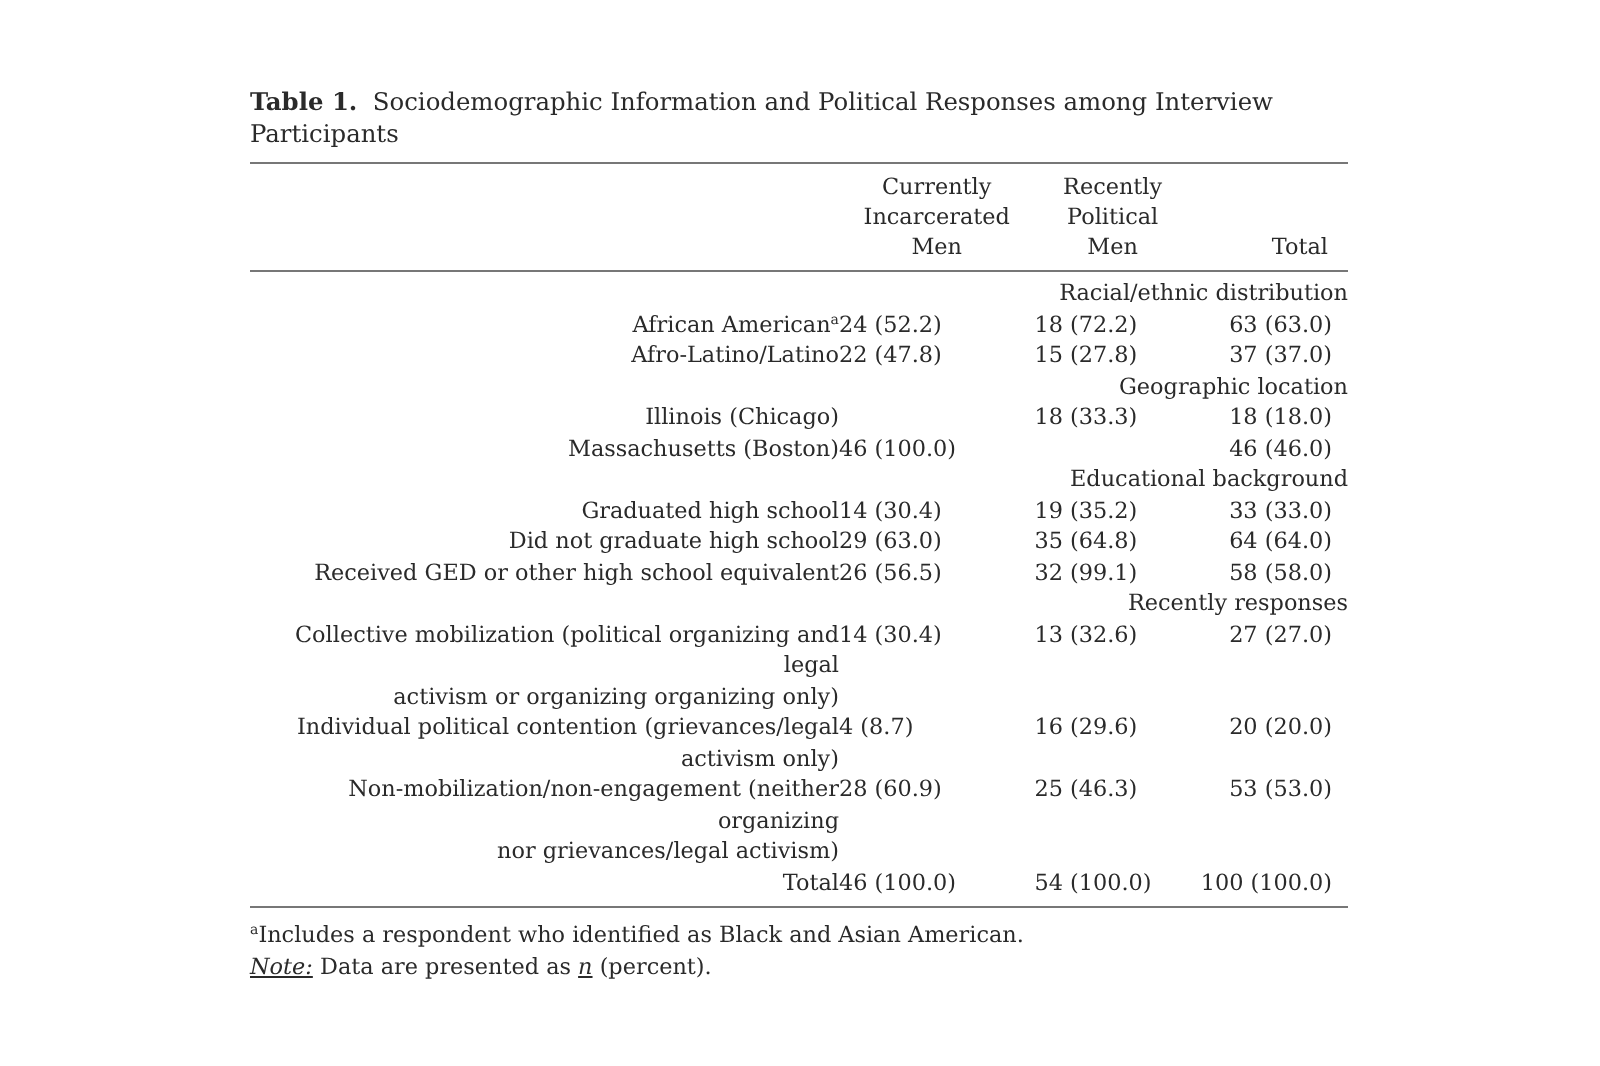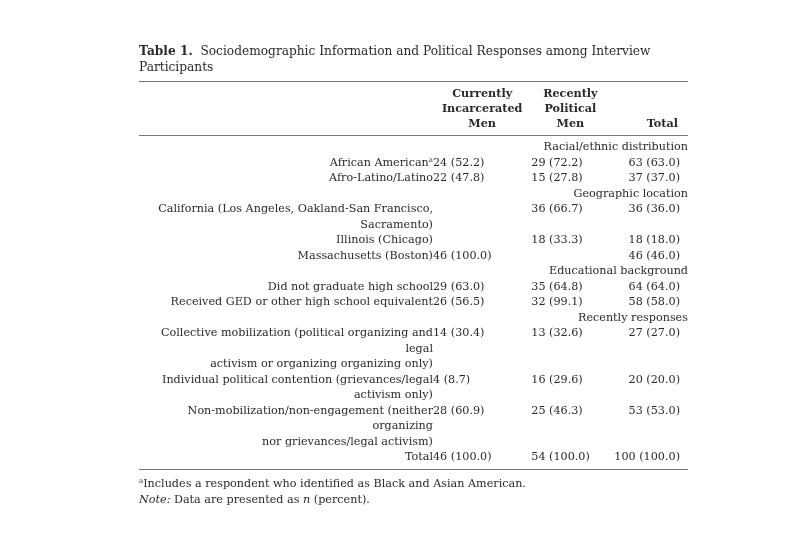"Table 1. Sociodemographic Information" .wrap { left: 139px -> 125px }
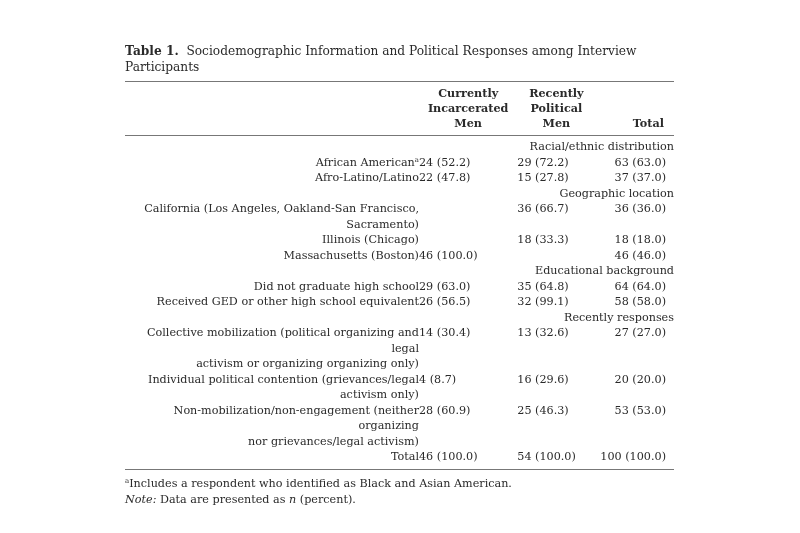"Currently" thead th { font-weight: bold -> normal }
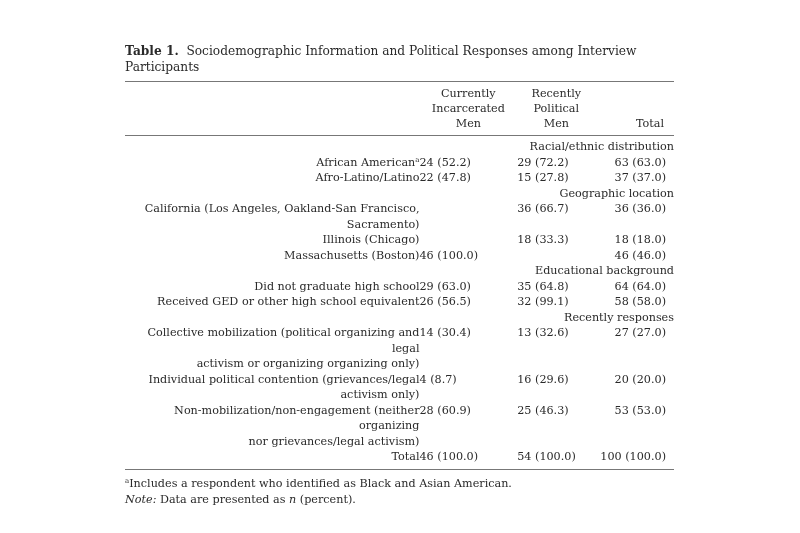"29 (72.2)" td.c3 { text: 29 -> 18 }
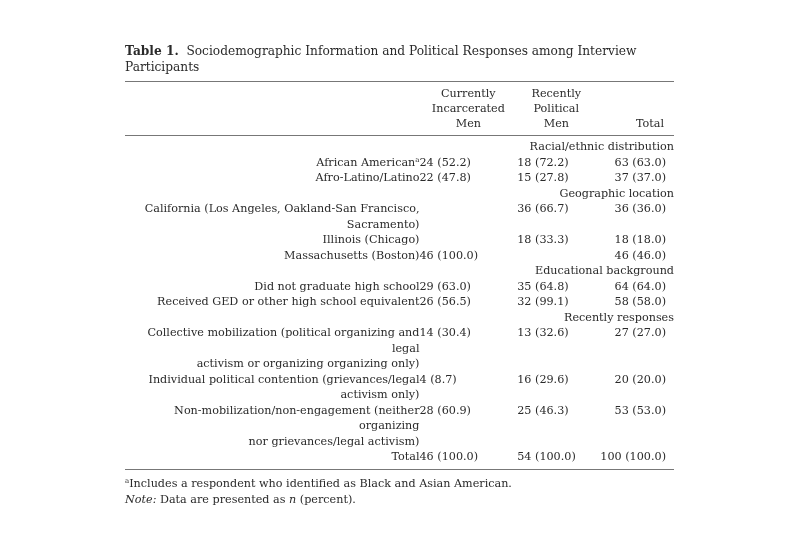"California (Los Angeles, Oakland-San" tr.item { html: <tr> <td><span>California (Los Angeles, Oakland-San Francisco,</span><span>Sacramento)</span></td> <td></td> <td>36 (66.7)</td> <td>36 (36.0)</td> </tr> -> none }
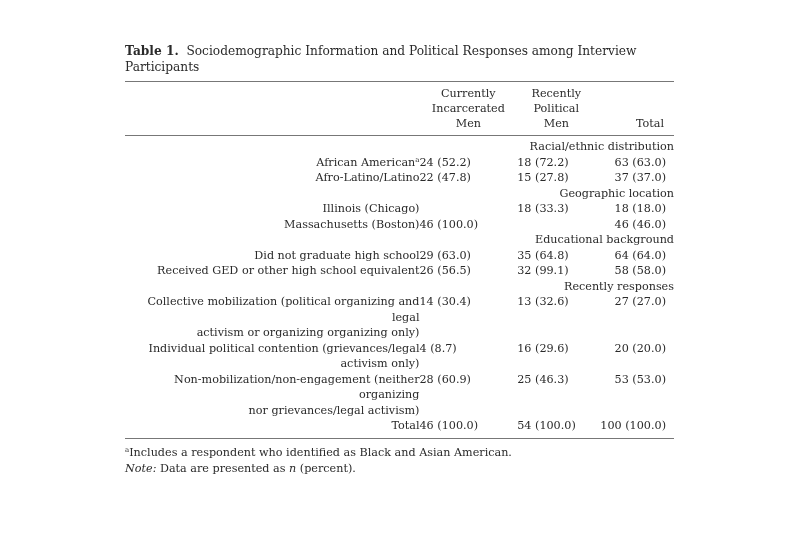"Graduated high school" tr.item { html: none -> <tr> <td><span>Graduated high school</span></td> <td>14 (30.4)</td> <td>19 (35.2)</td> <td>33 (33.0)</td> </tr> }
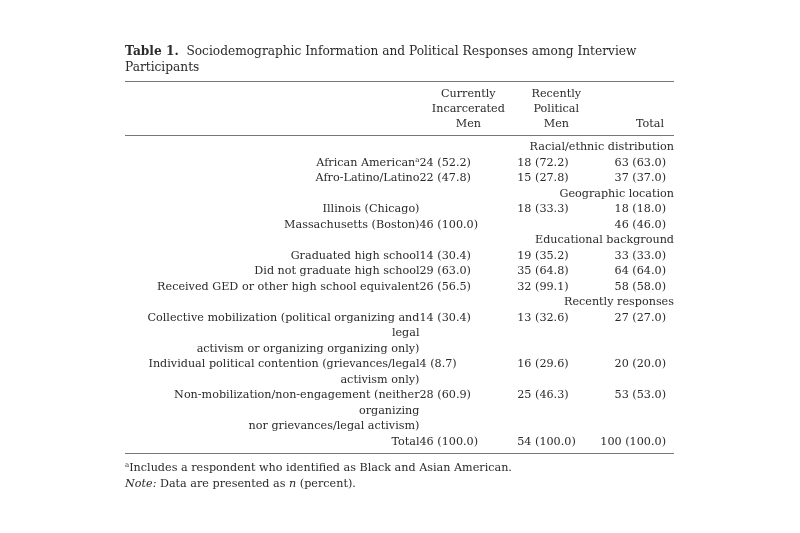"Note:" .notes i { text-decoration: none -> underline }
